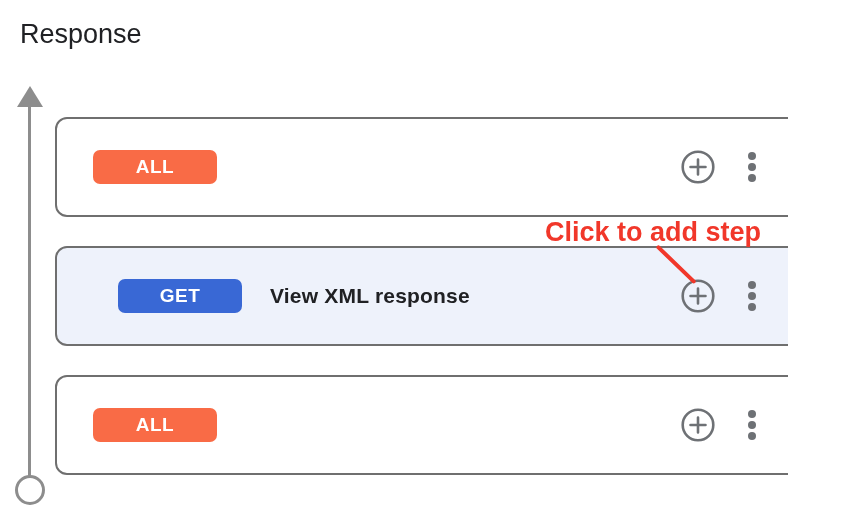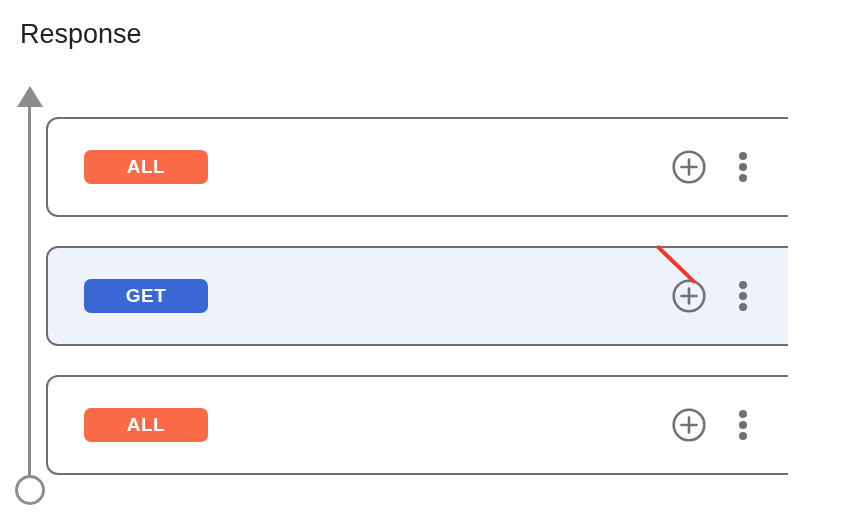"ALL" .card { left: 46px -> 55px }
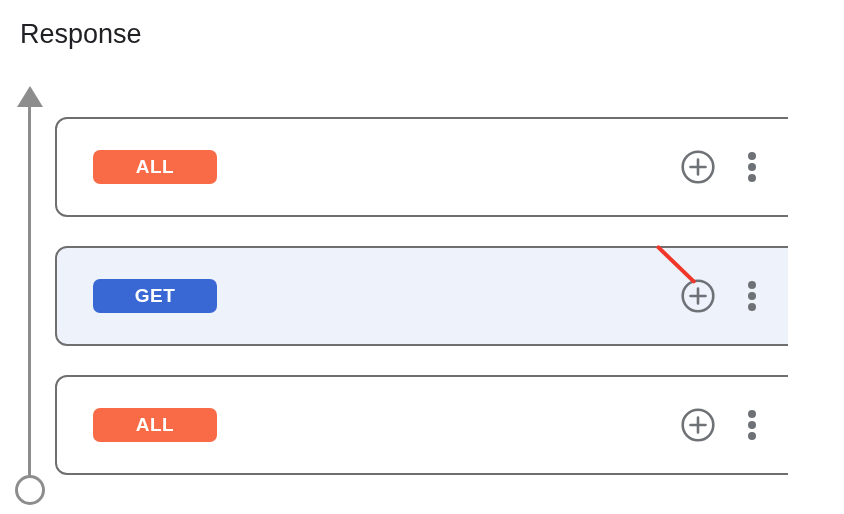"Click to add step" div.annotation { html: none -> <div>Click to add step</div> }
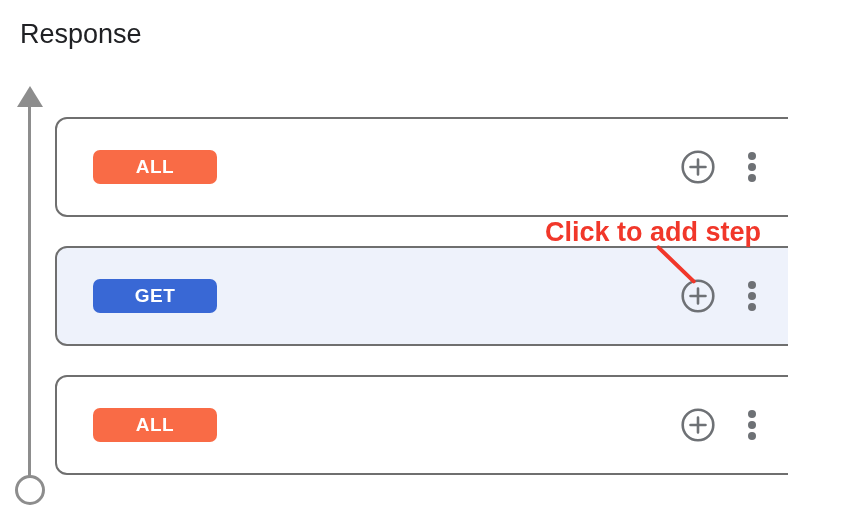"GET" .badge[data-color="blue"] { margin-left: none -> 25px }
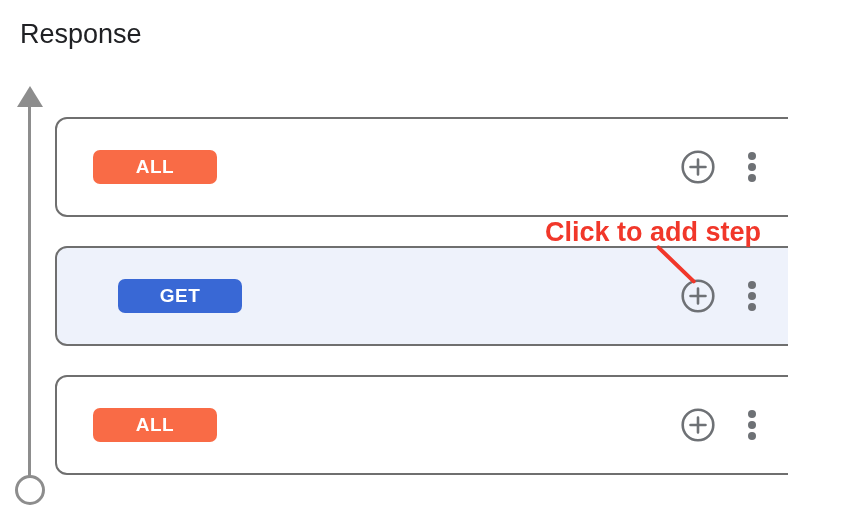"View XML response" span.flow-name { html: none -> <span>View XML response</span> }
